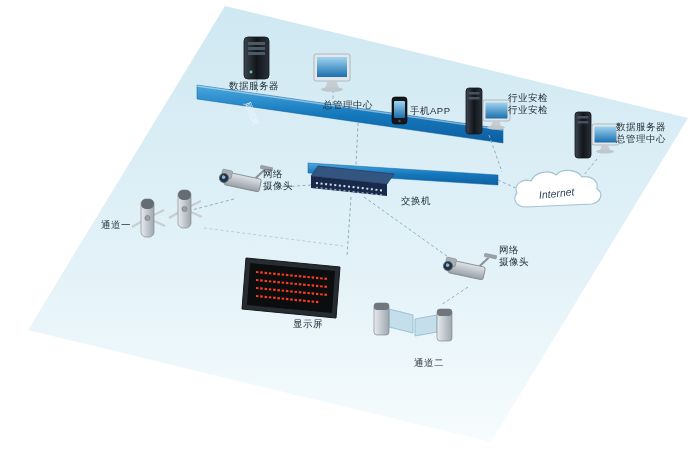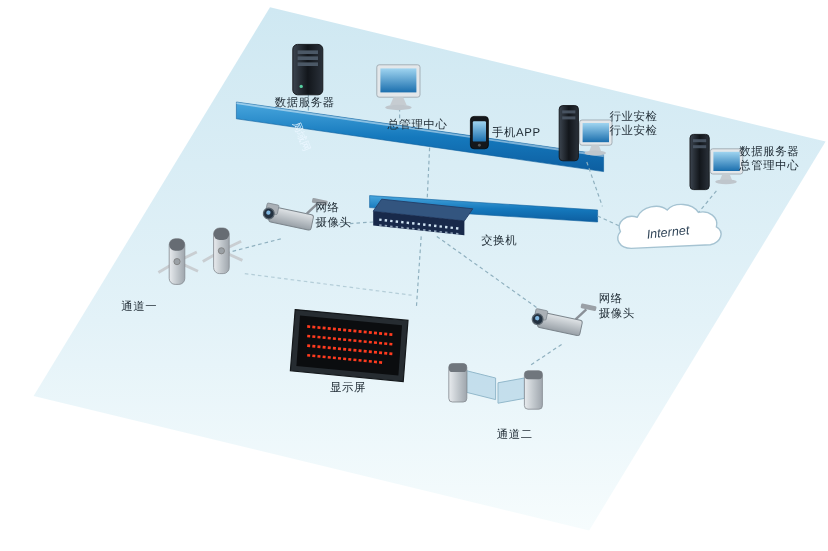"通道一" div.lbl { top: 250px -> 219px }
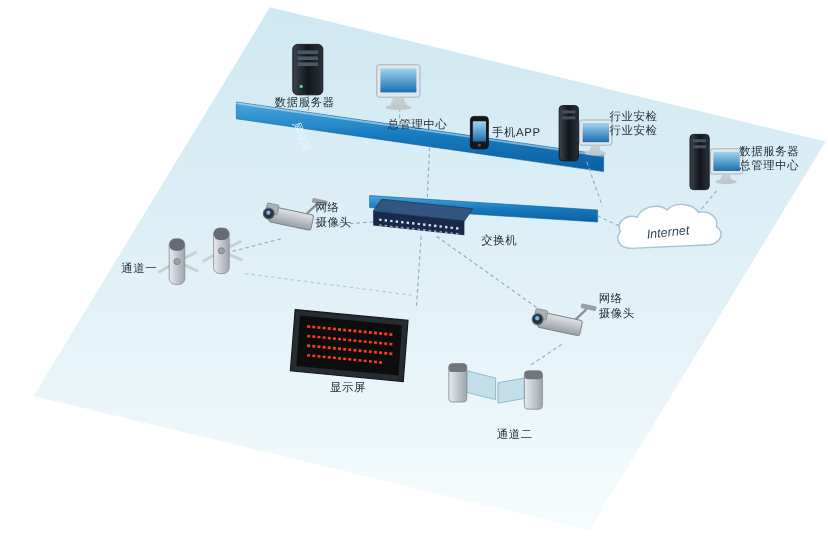"显示屏" div.lbl { left: 259px -> 277px }
